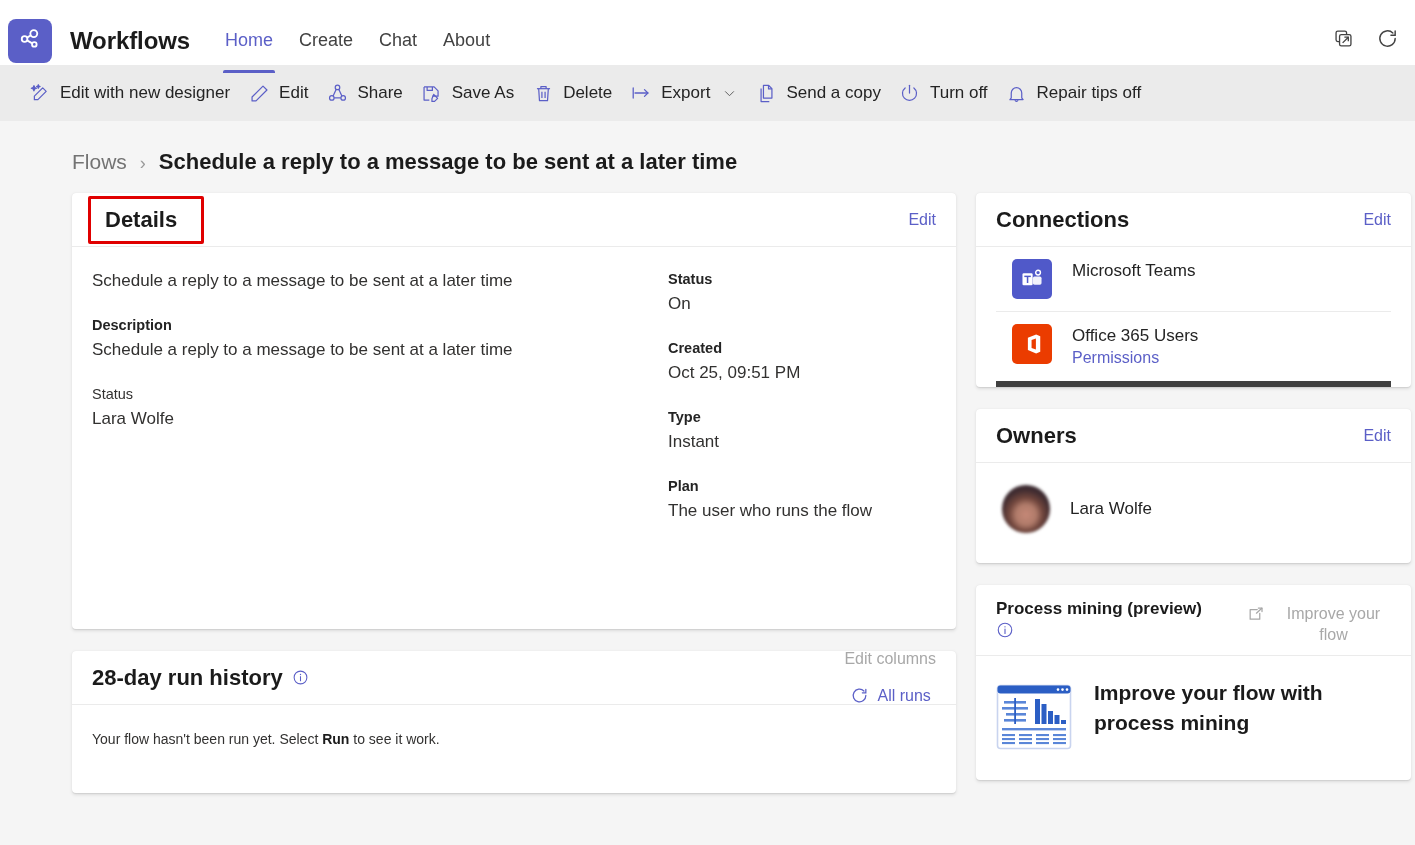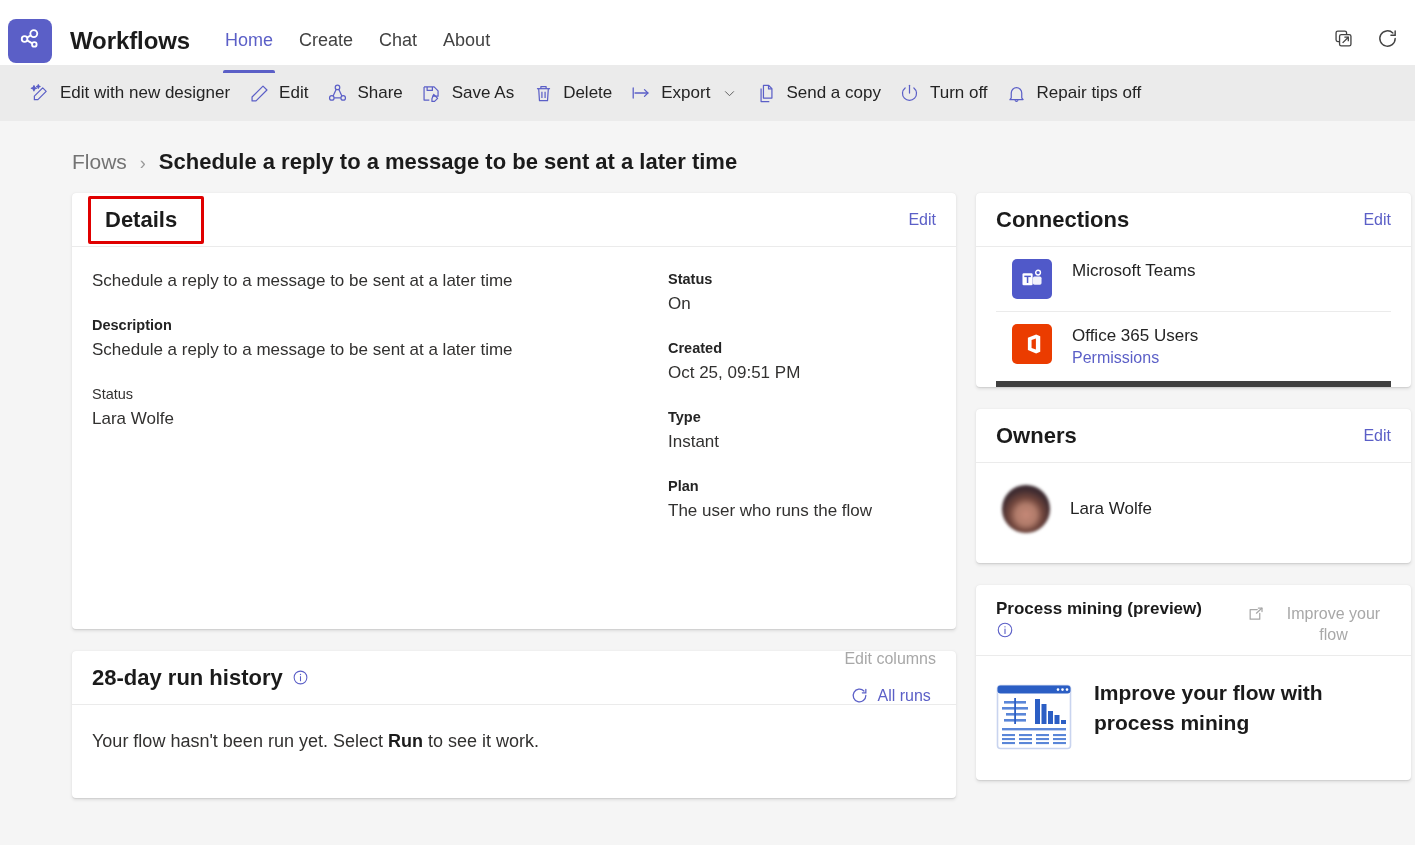"Your flow hasn't been run" .run-body { font-size: 18px -> 14px }
